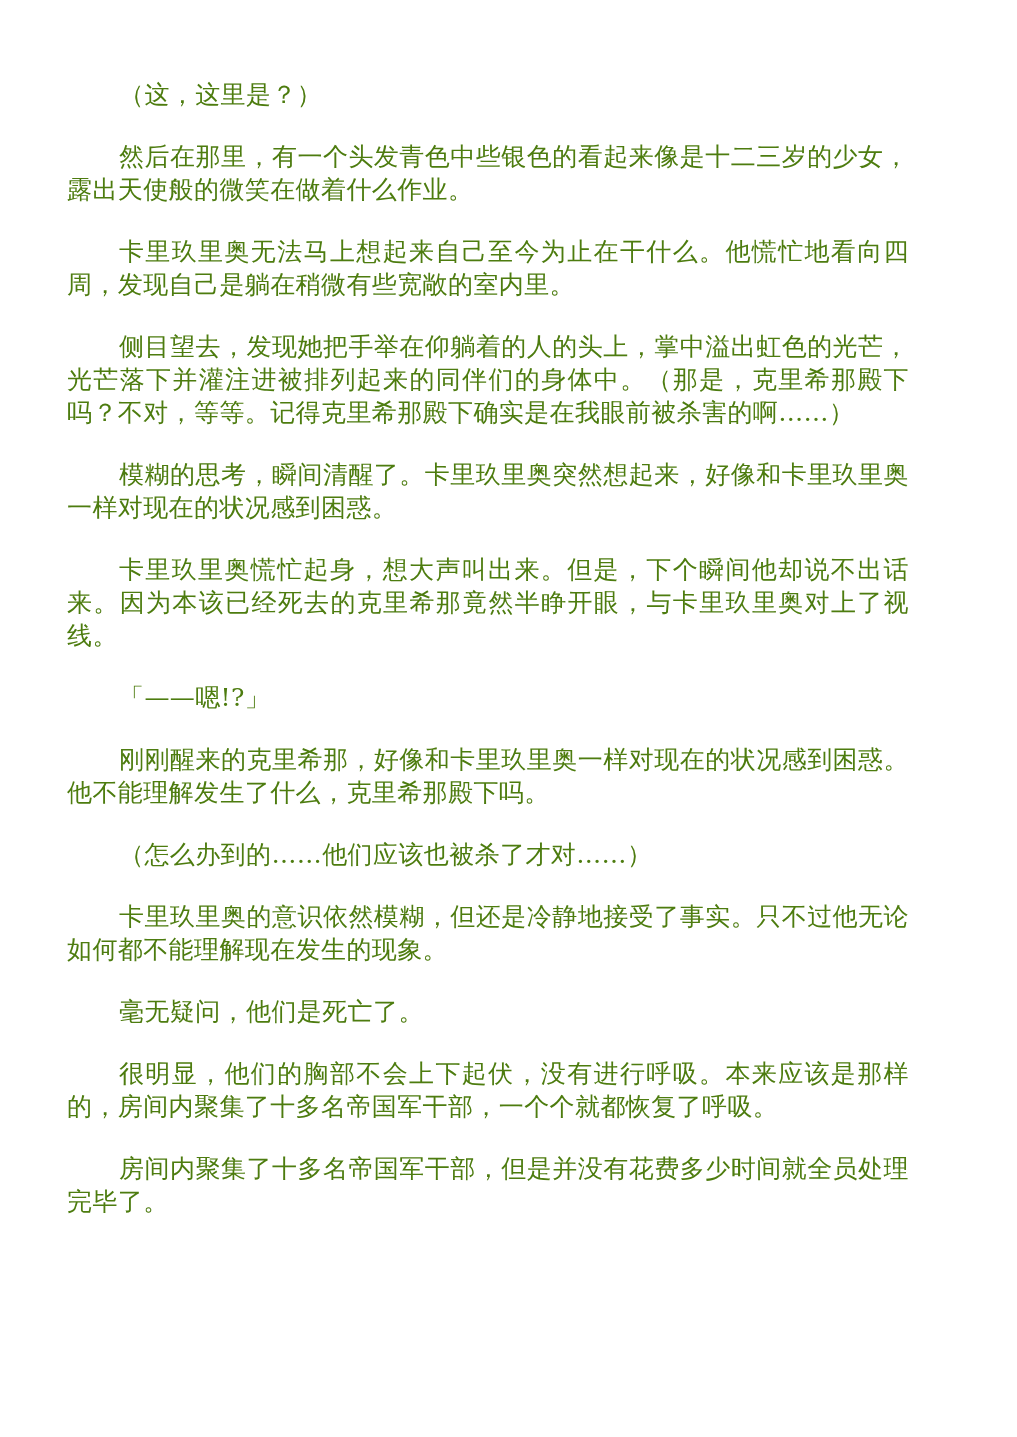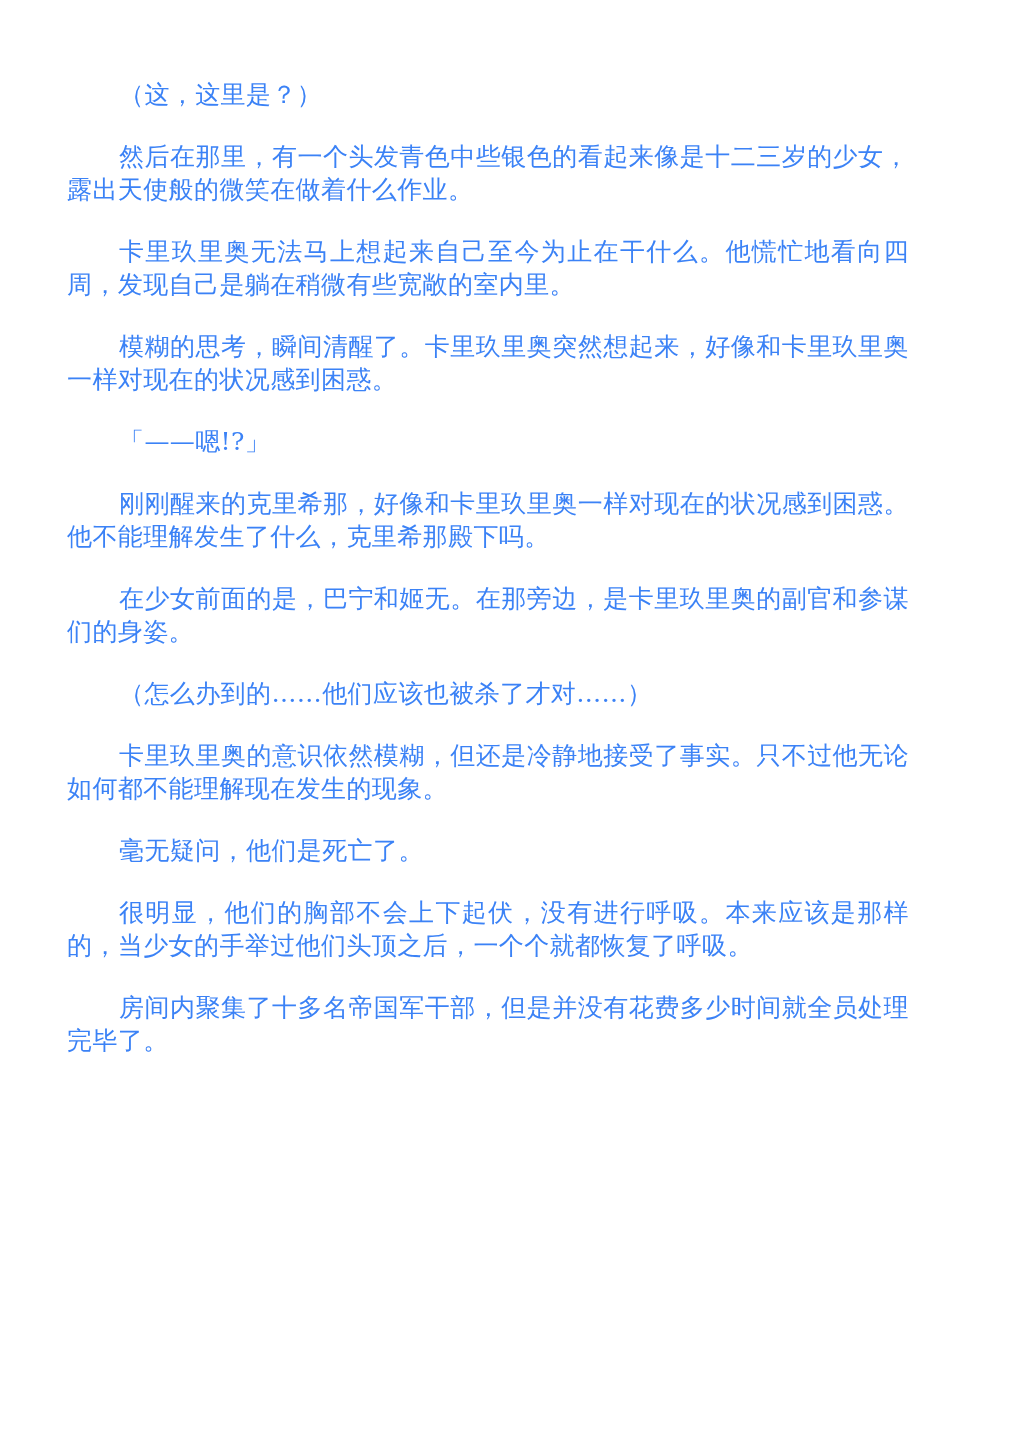"（这，这里是？）" .page { color: #3b82f6 -> #4d7c0f }
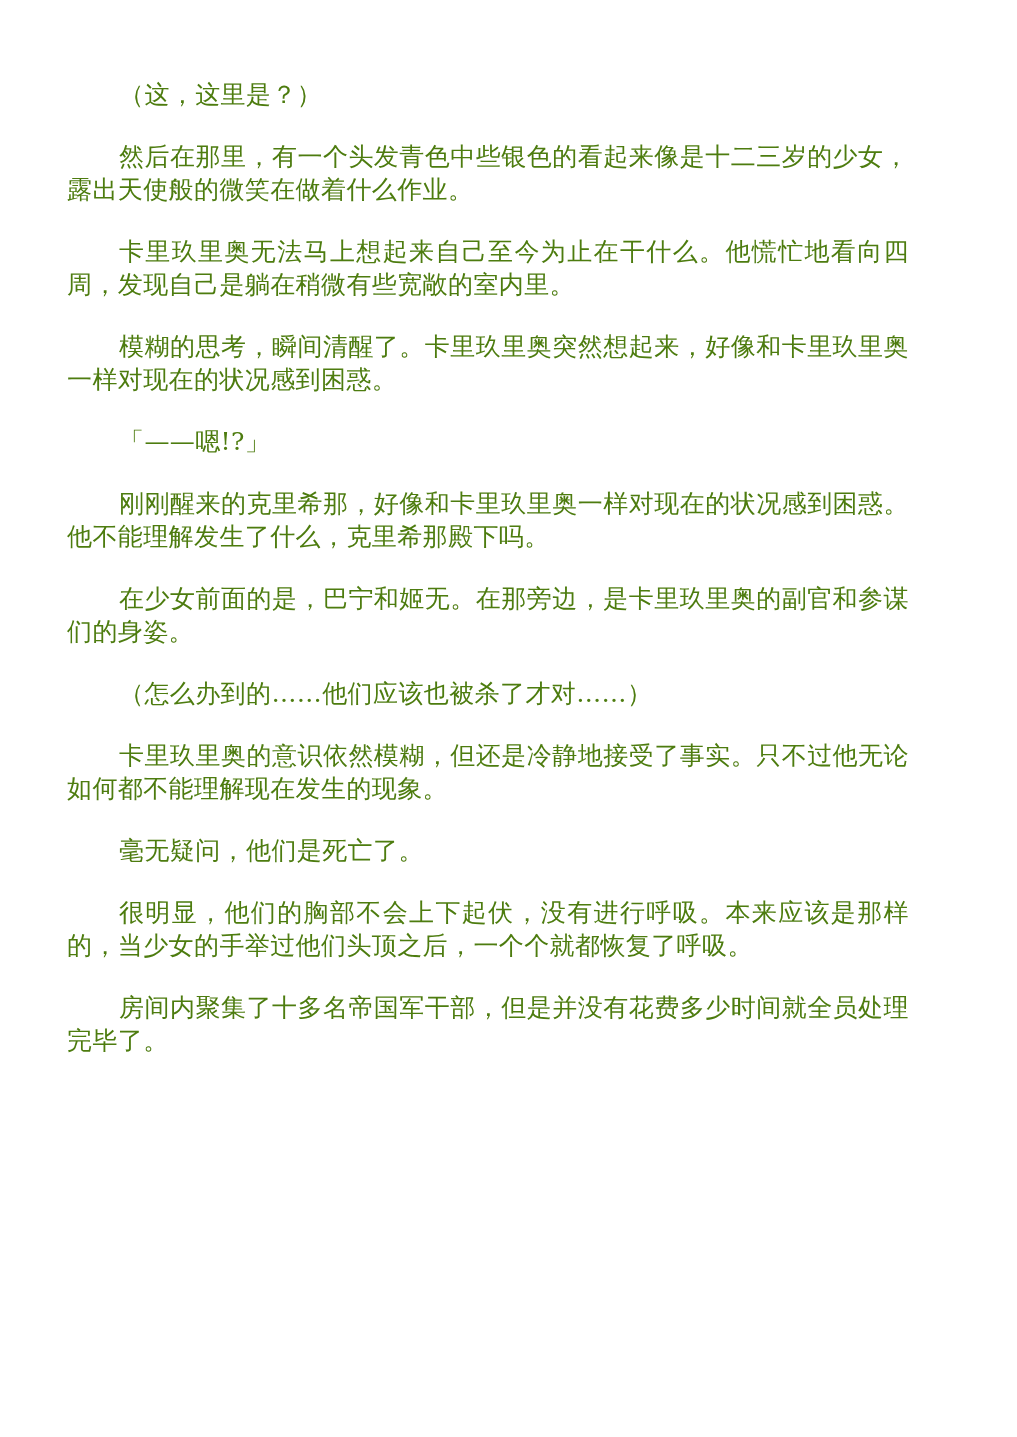"侧目望去，发现她把手举在仰躺着的人的头上，掌中溢出虹色的光芒，光芒落下并灌注进被" p.para { html: none -> <p>侧目望去，发现她把手举在仰躺着的人的头上，掌中溢出虹色的光芒，光芒落下并灌注进被排列起来的同伴们的身体中。（那是，克里希那殿下吗？不对，等等。记得克里希那殿下确实是在我眼前被杀害的啊……）</p> }
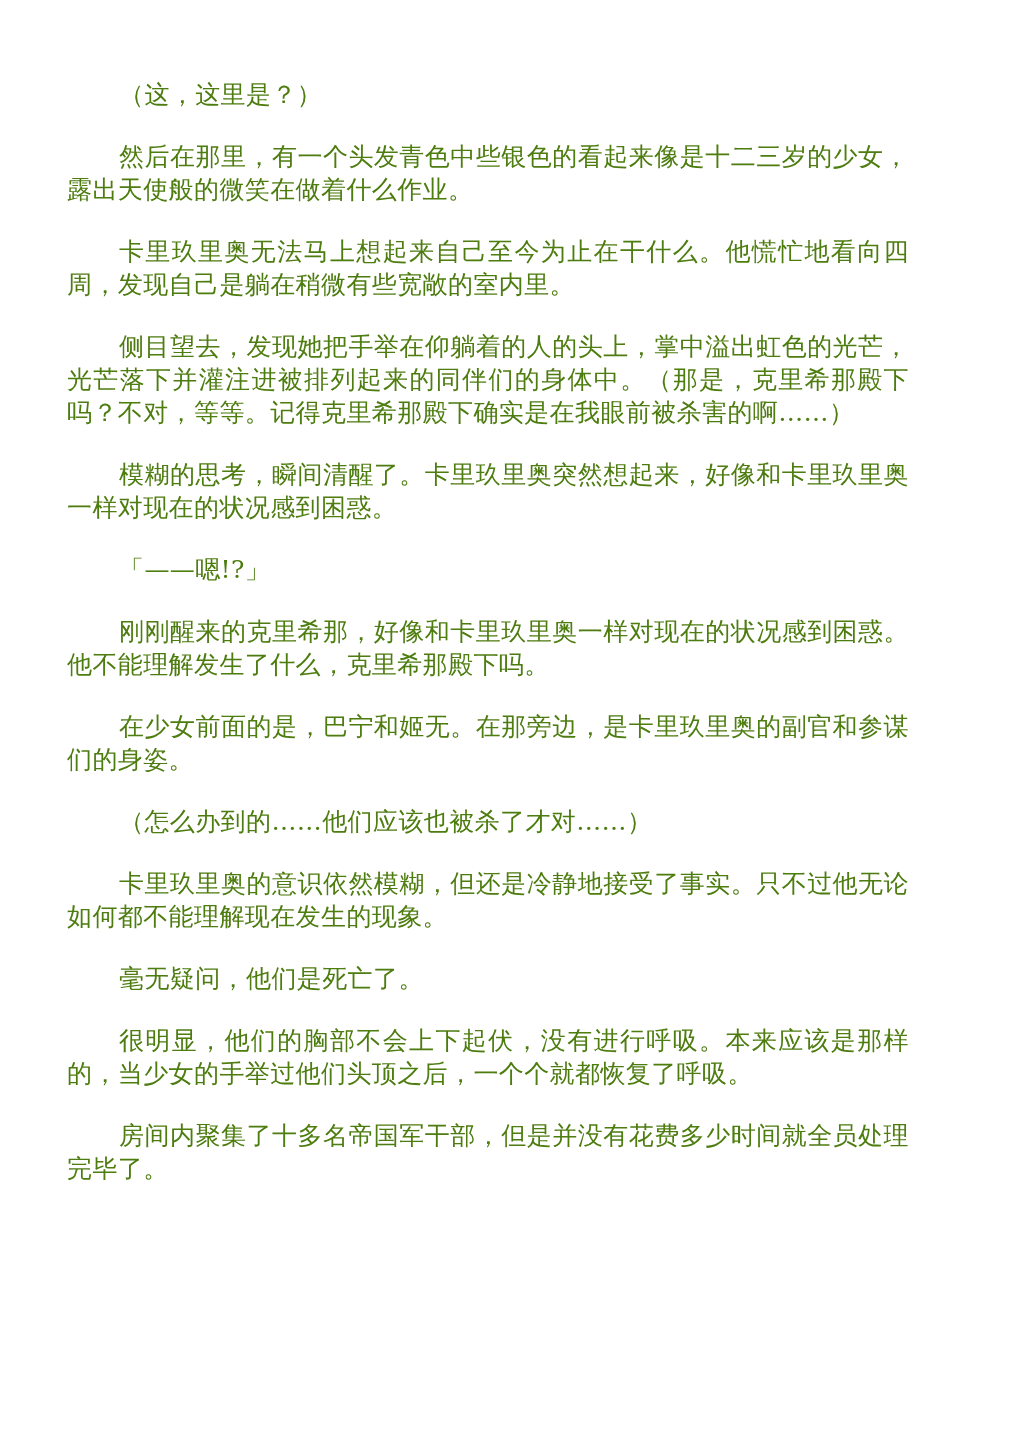"卡里玖里奥慌忙起身，想大声叫出来。但是，下个瞬间他却说不出话来。因为本该已经死去" p.para { html: none -> <p>卡里玖里奥慌忙起身，想大声叫出来。但是，下个瞬间他却说不出话来。因为本该已经死去的克里希那竟然半睁开眼，与卡里玖里奥对上了视线。</p> }
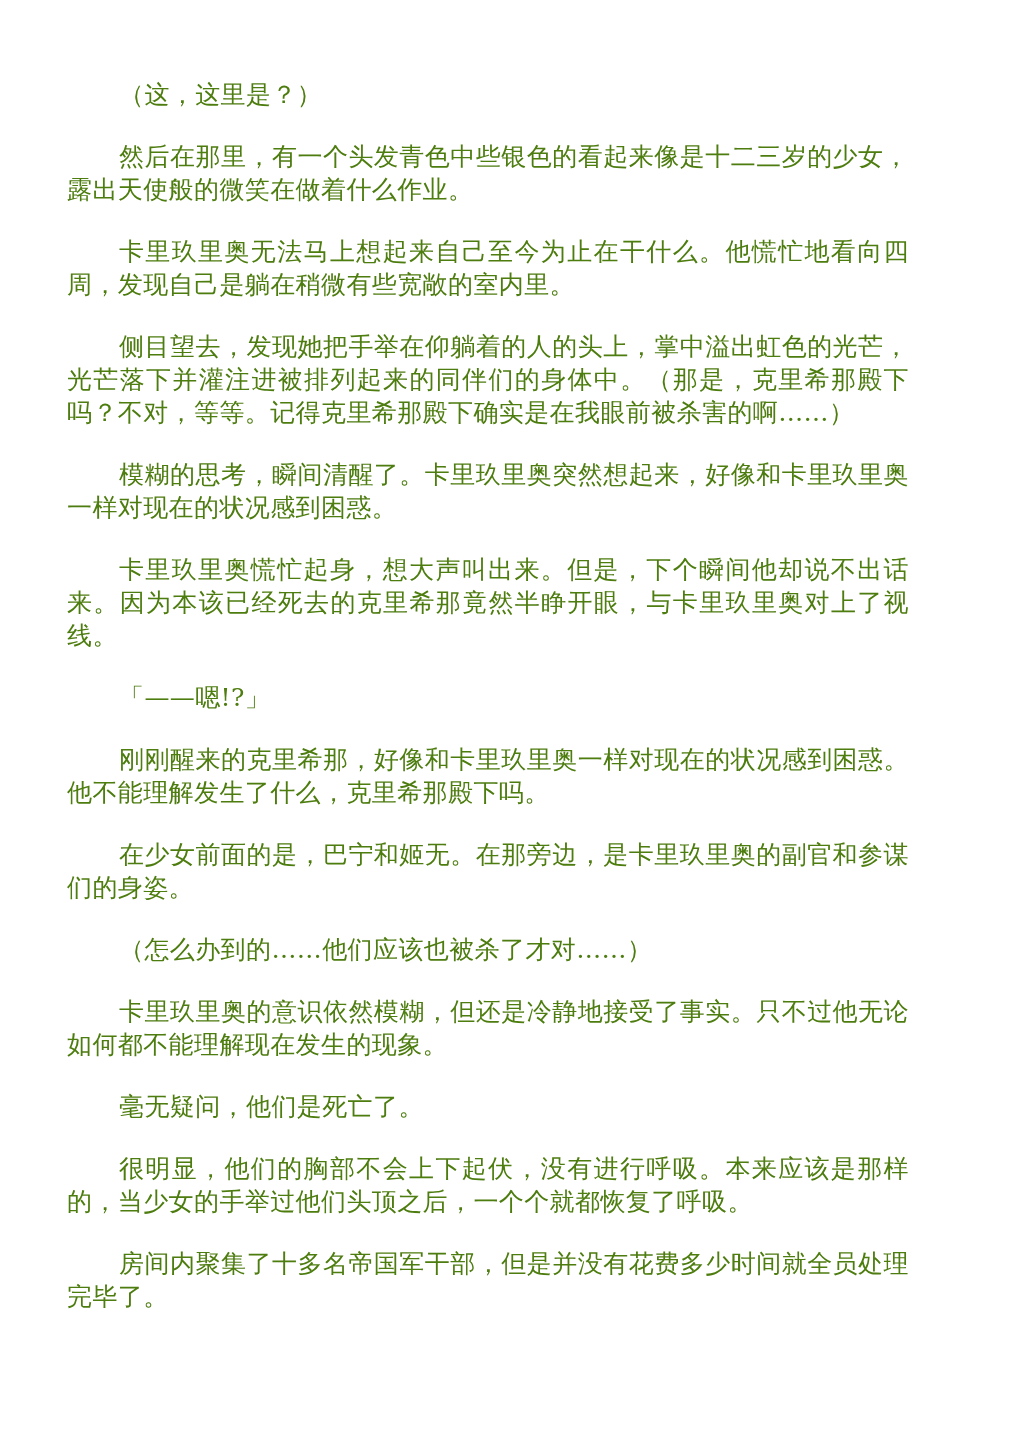"在少女前面的是，巴宁和姬无。在那旁边，是卡里玖里奥的副官和参谋们的身姿。" p.para { html: <p>在少女前面的是，巴宁和姬无。在那旁边，是卡里玖里奥的副官和参谋们的身姿。</p> -> none }
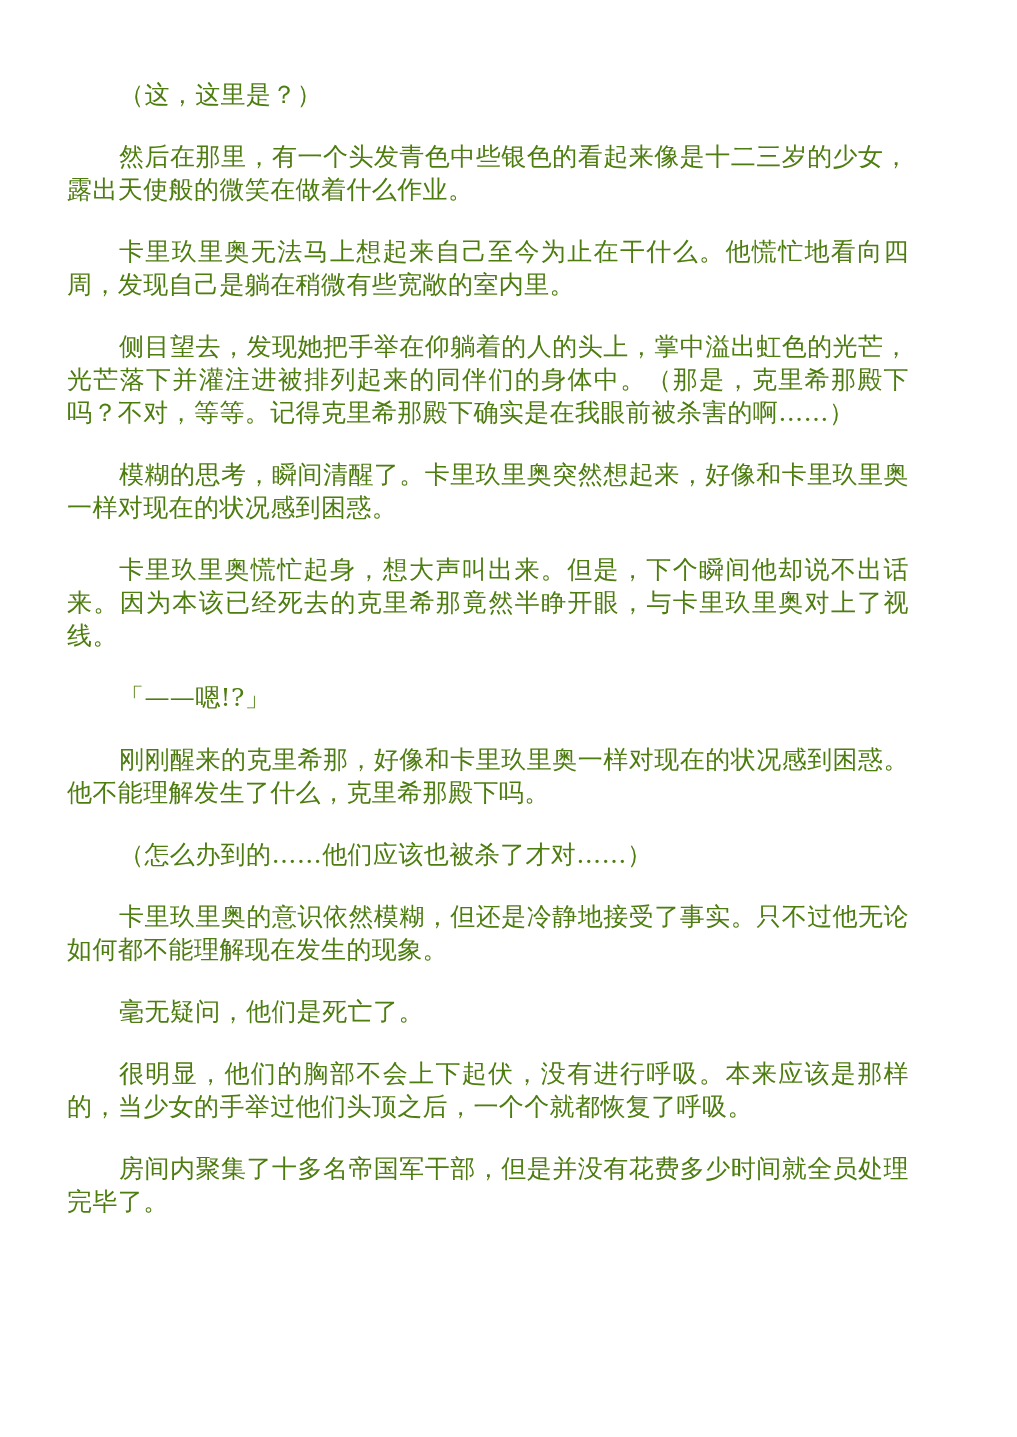"很明显，他们的胸部不会上下起伏，没有进行呼吸。本来应该是那样的，当少女的手举过他" p.para { text: 当少女的手举过他们头顶之后 -> 房间内聚集了十多名帝国军干部 }
